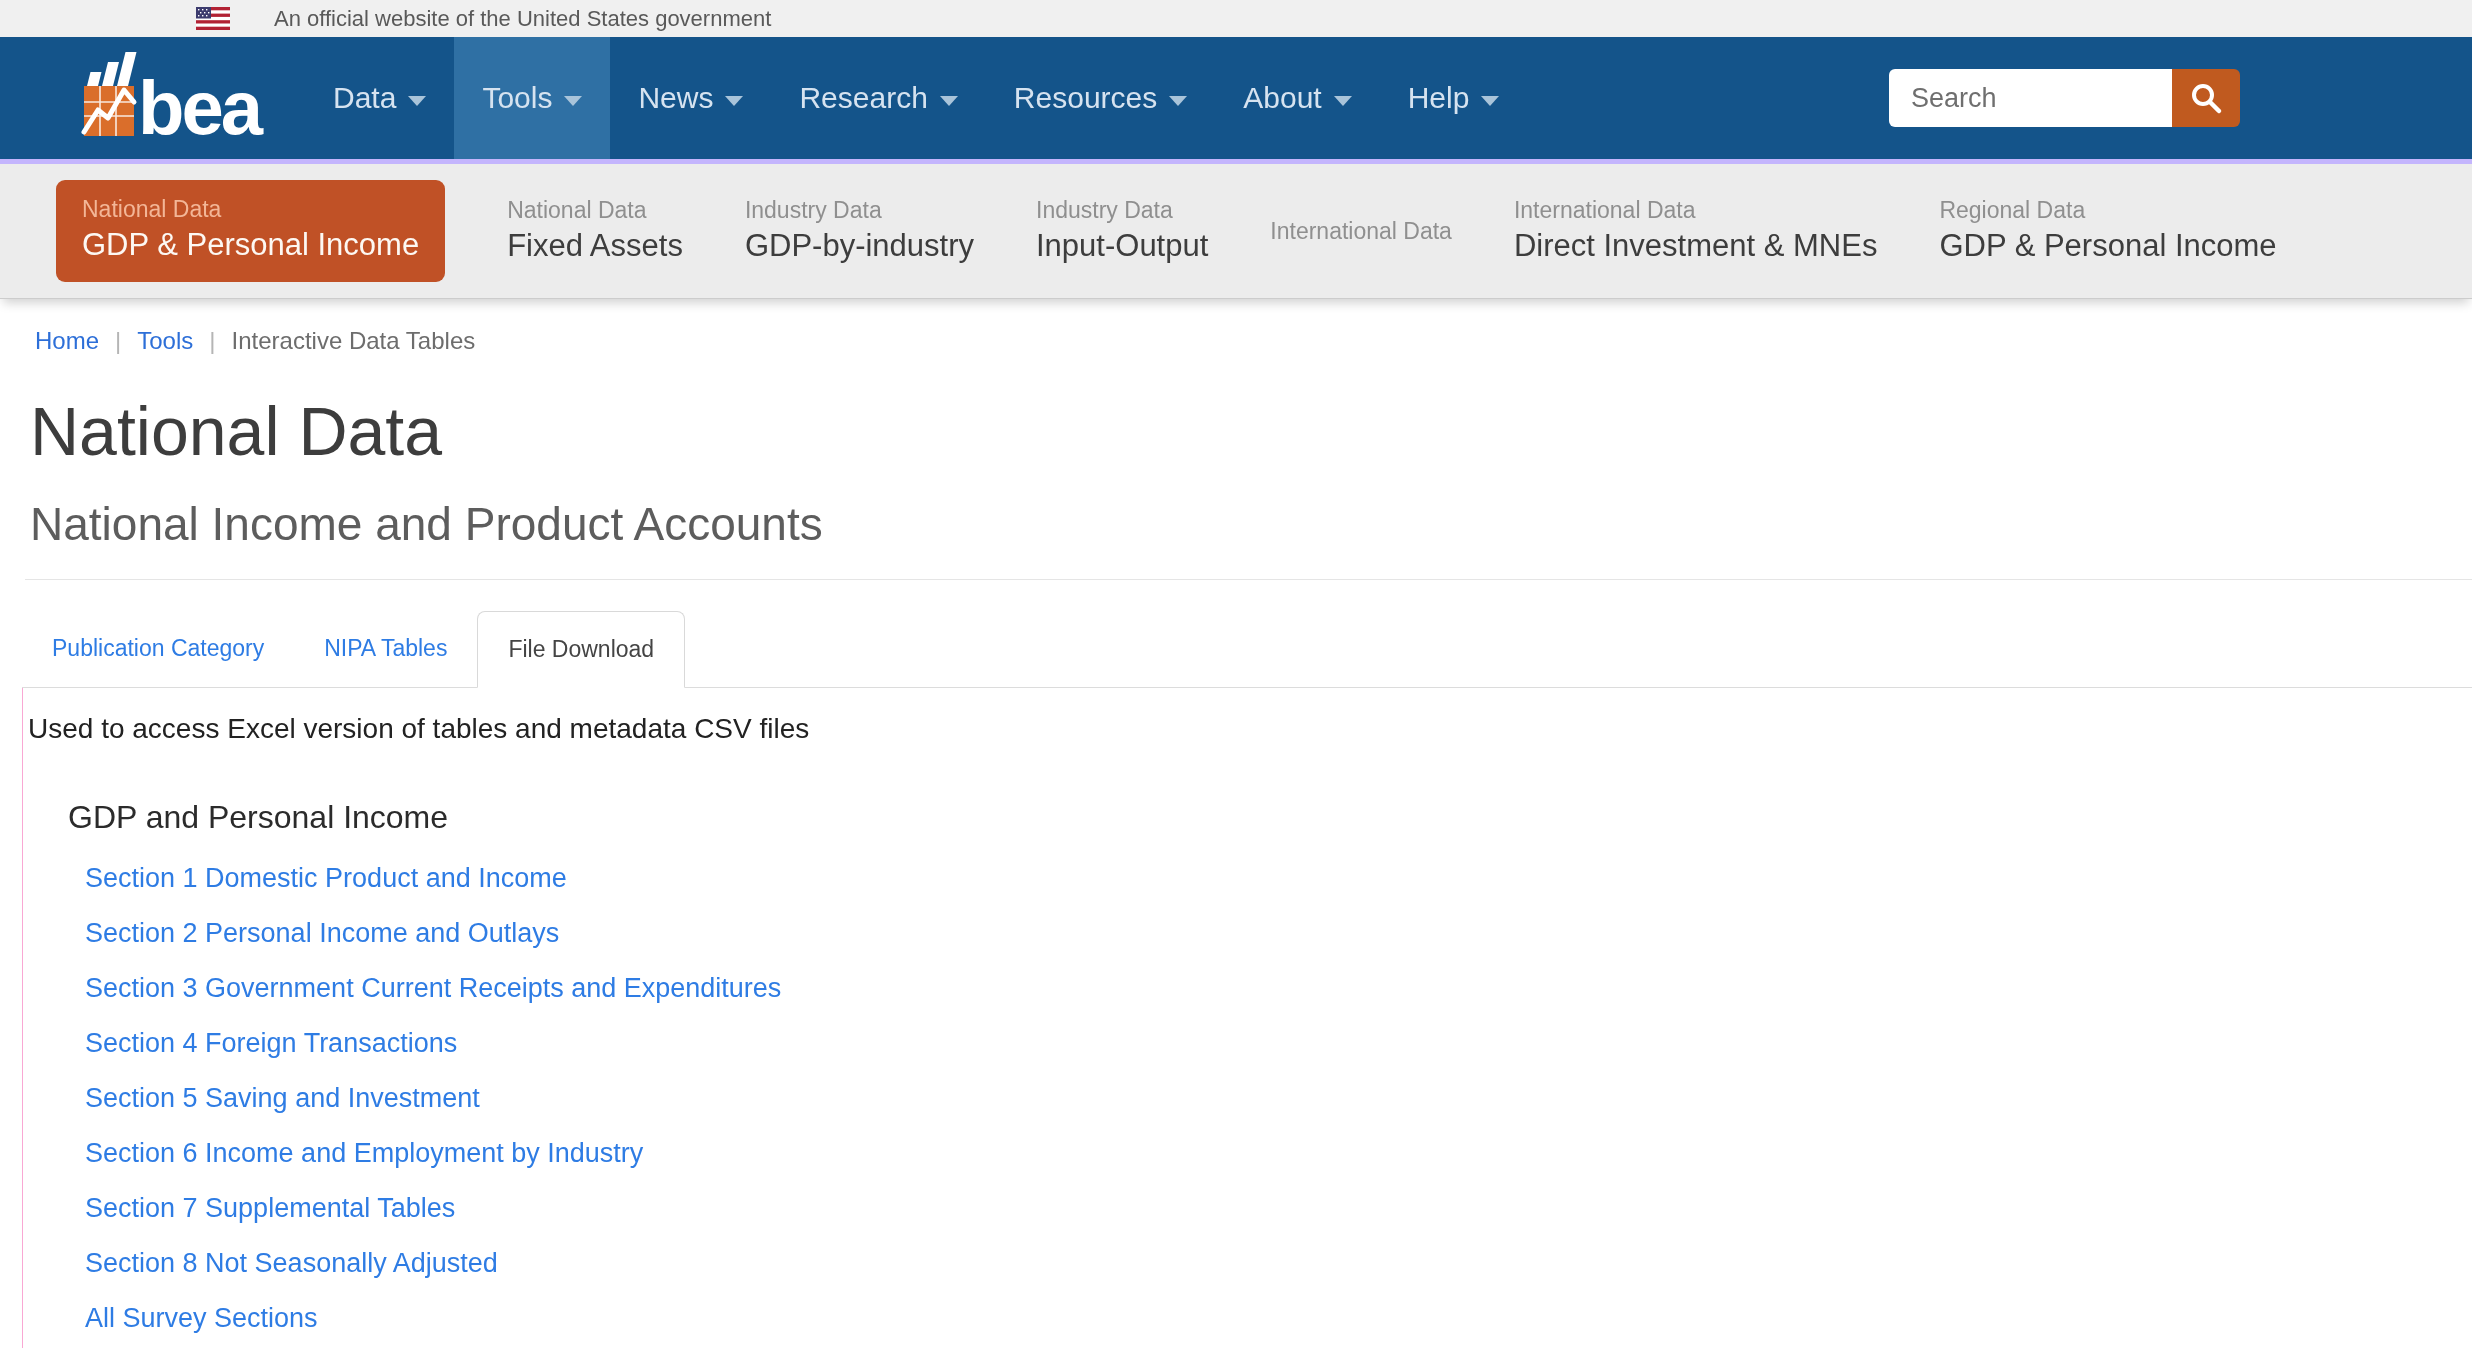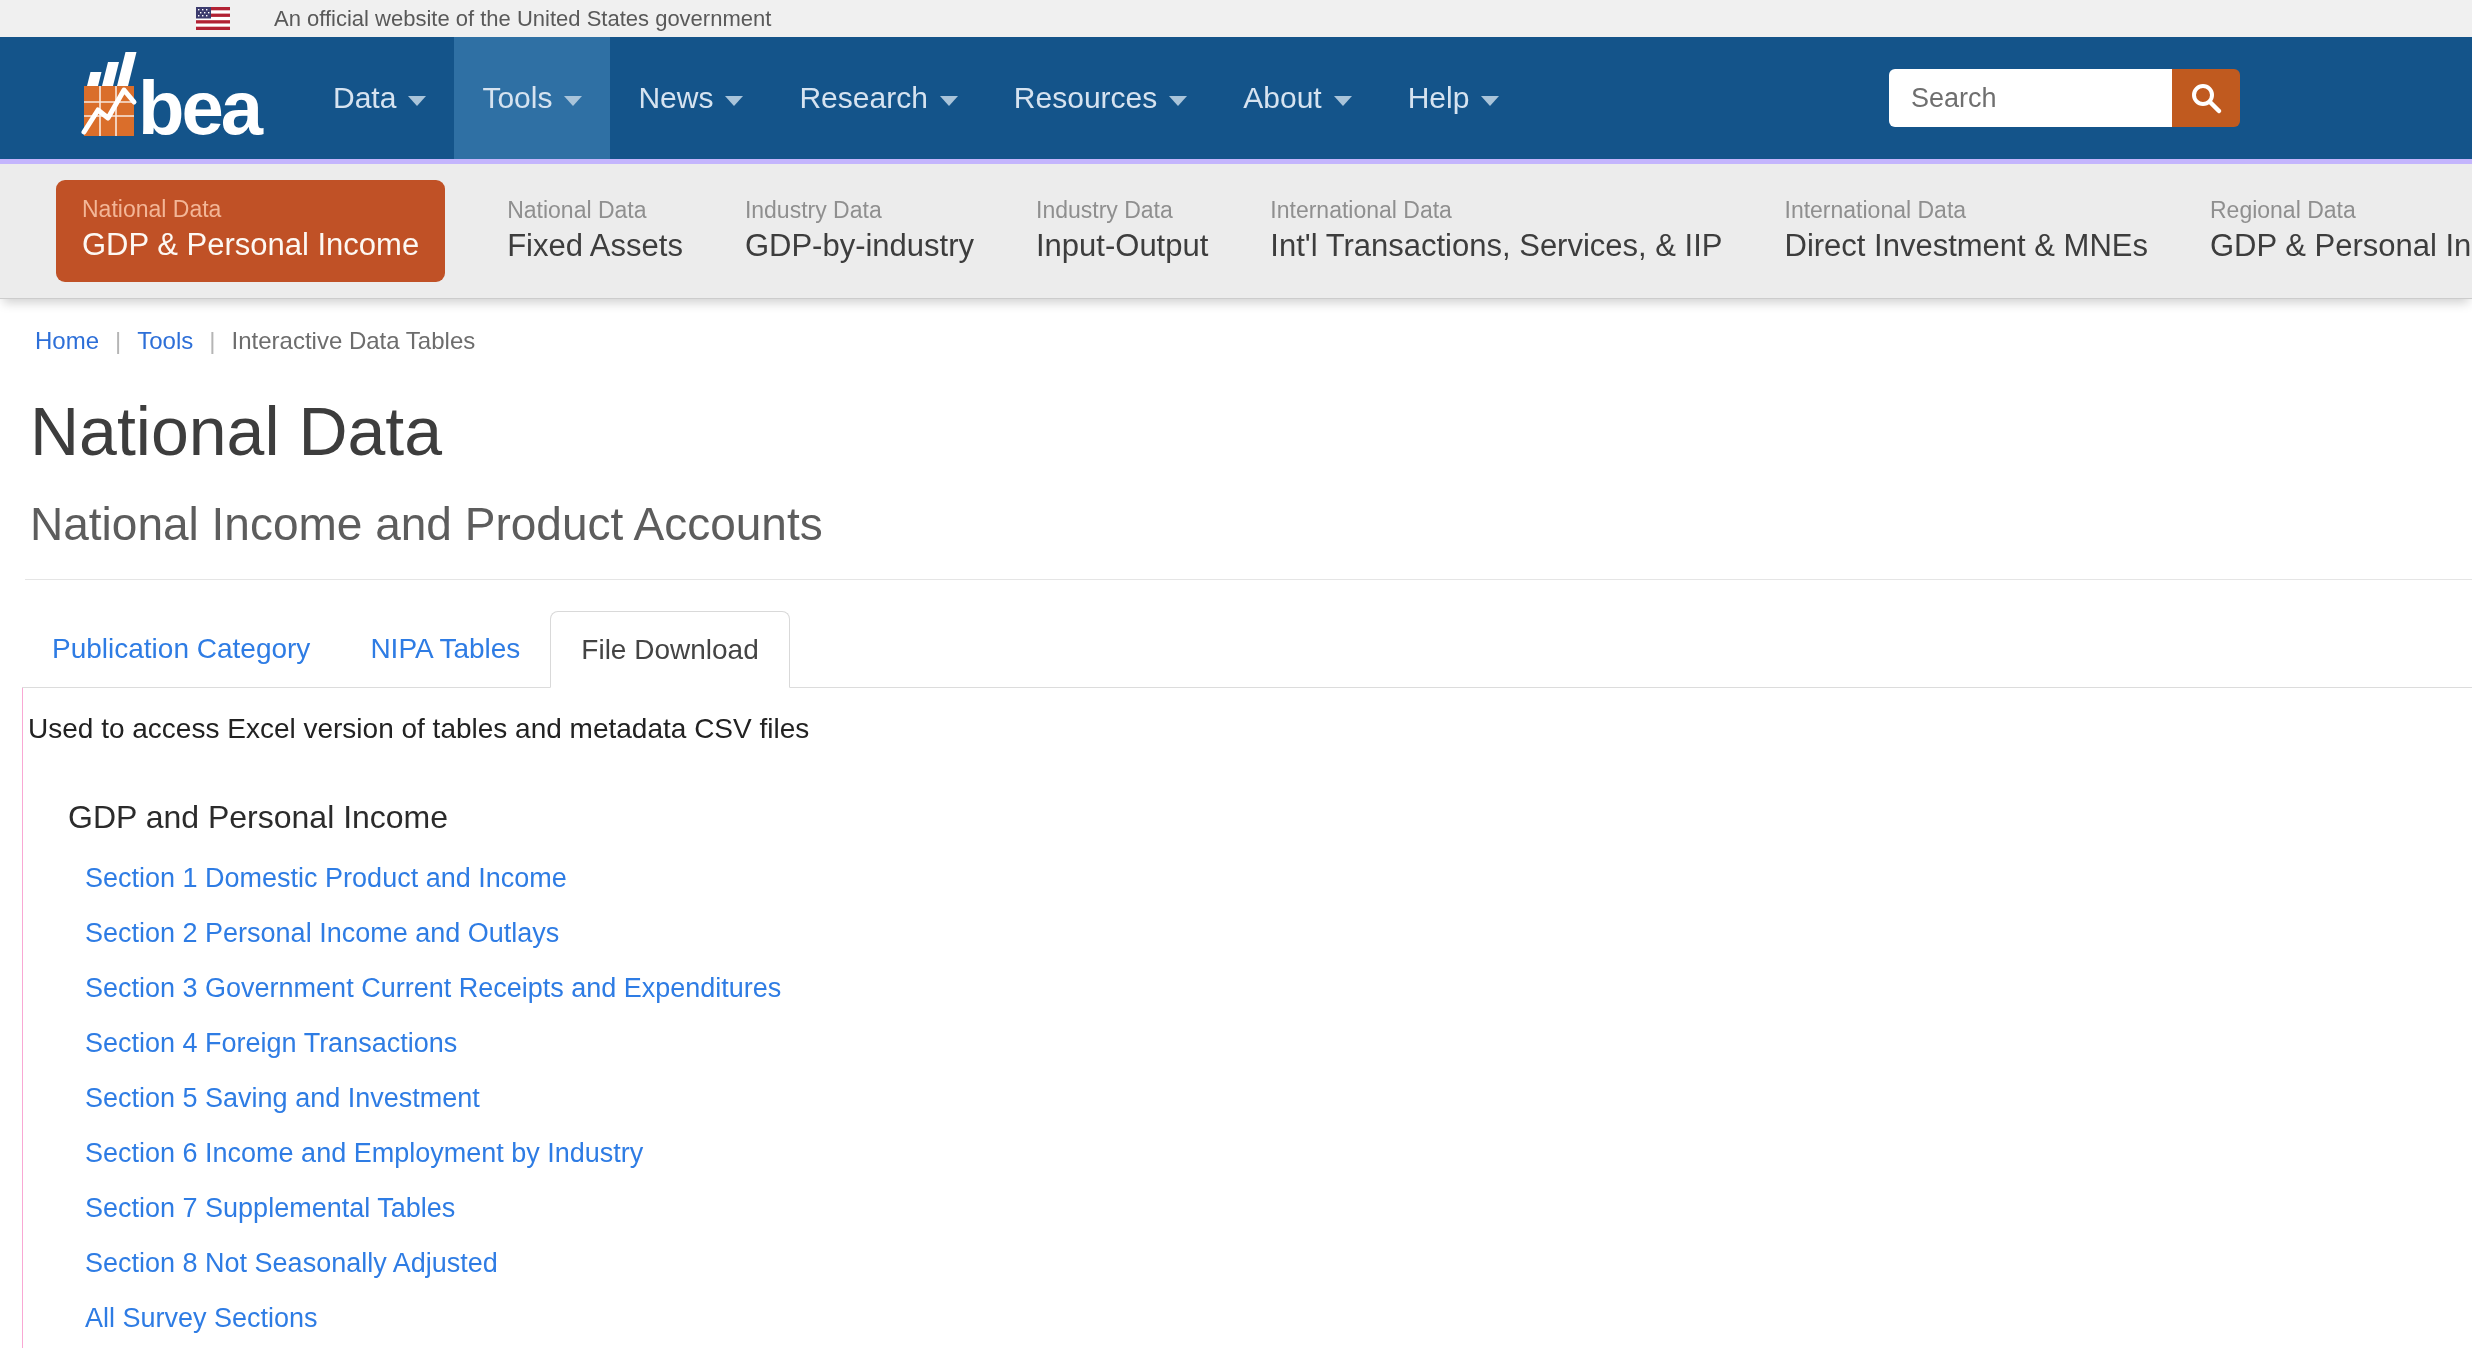"Int'l Transactions, Services, & IIP" span.qlbl { html: <span>Int'l Transactions, Services, &amp; IIP</span> -> none }
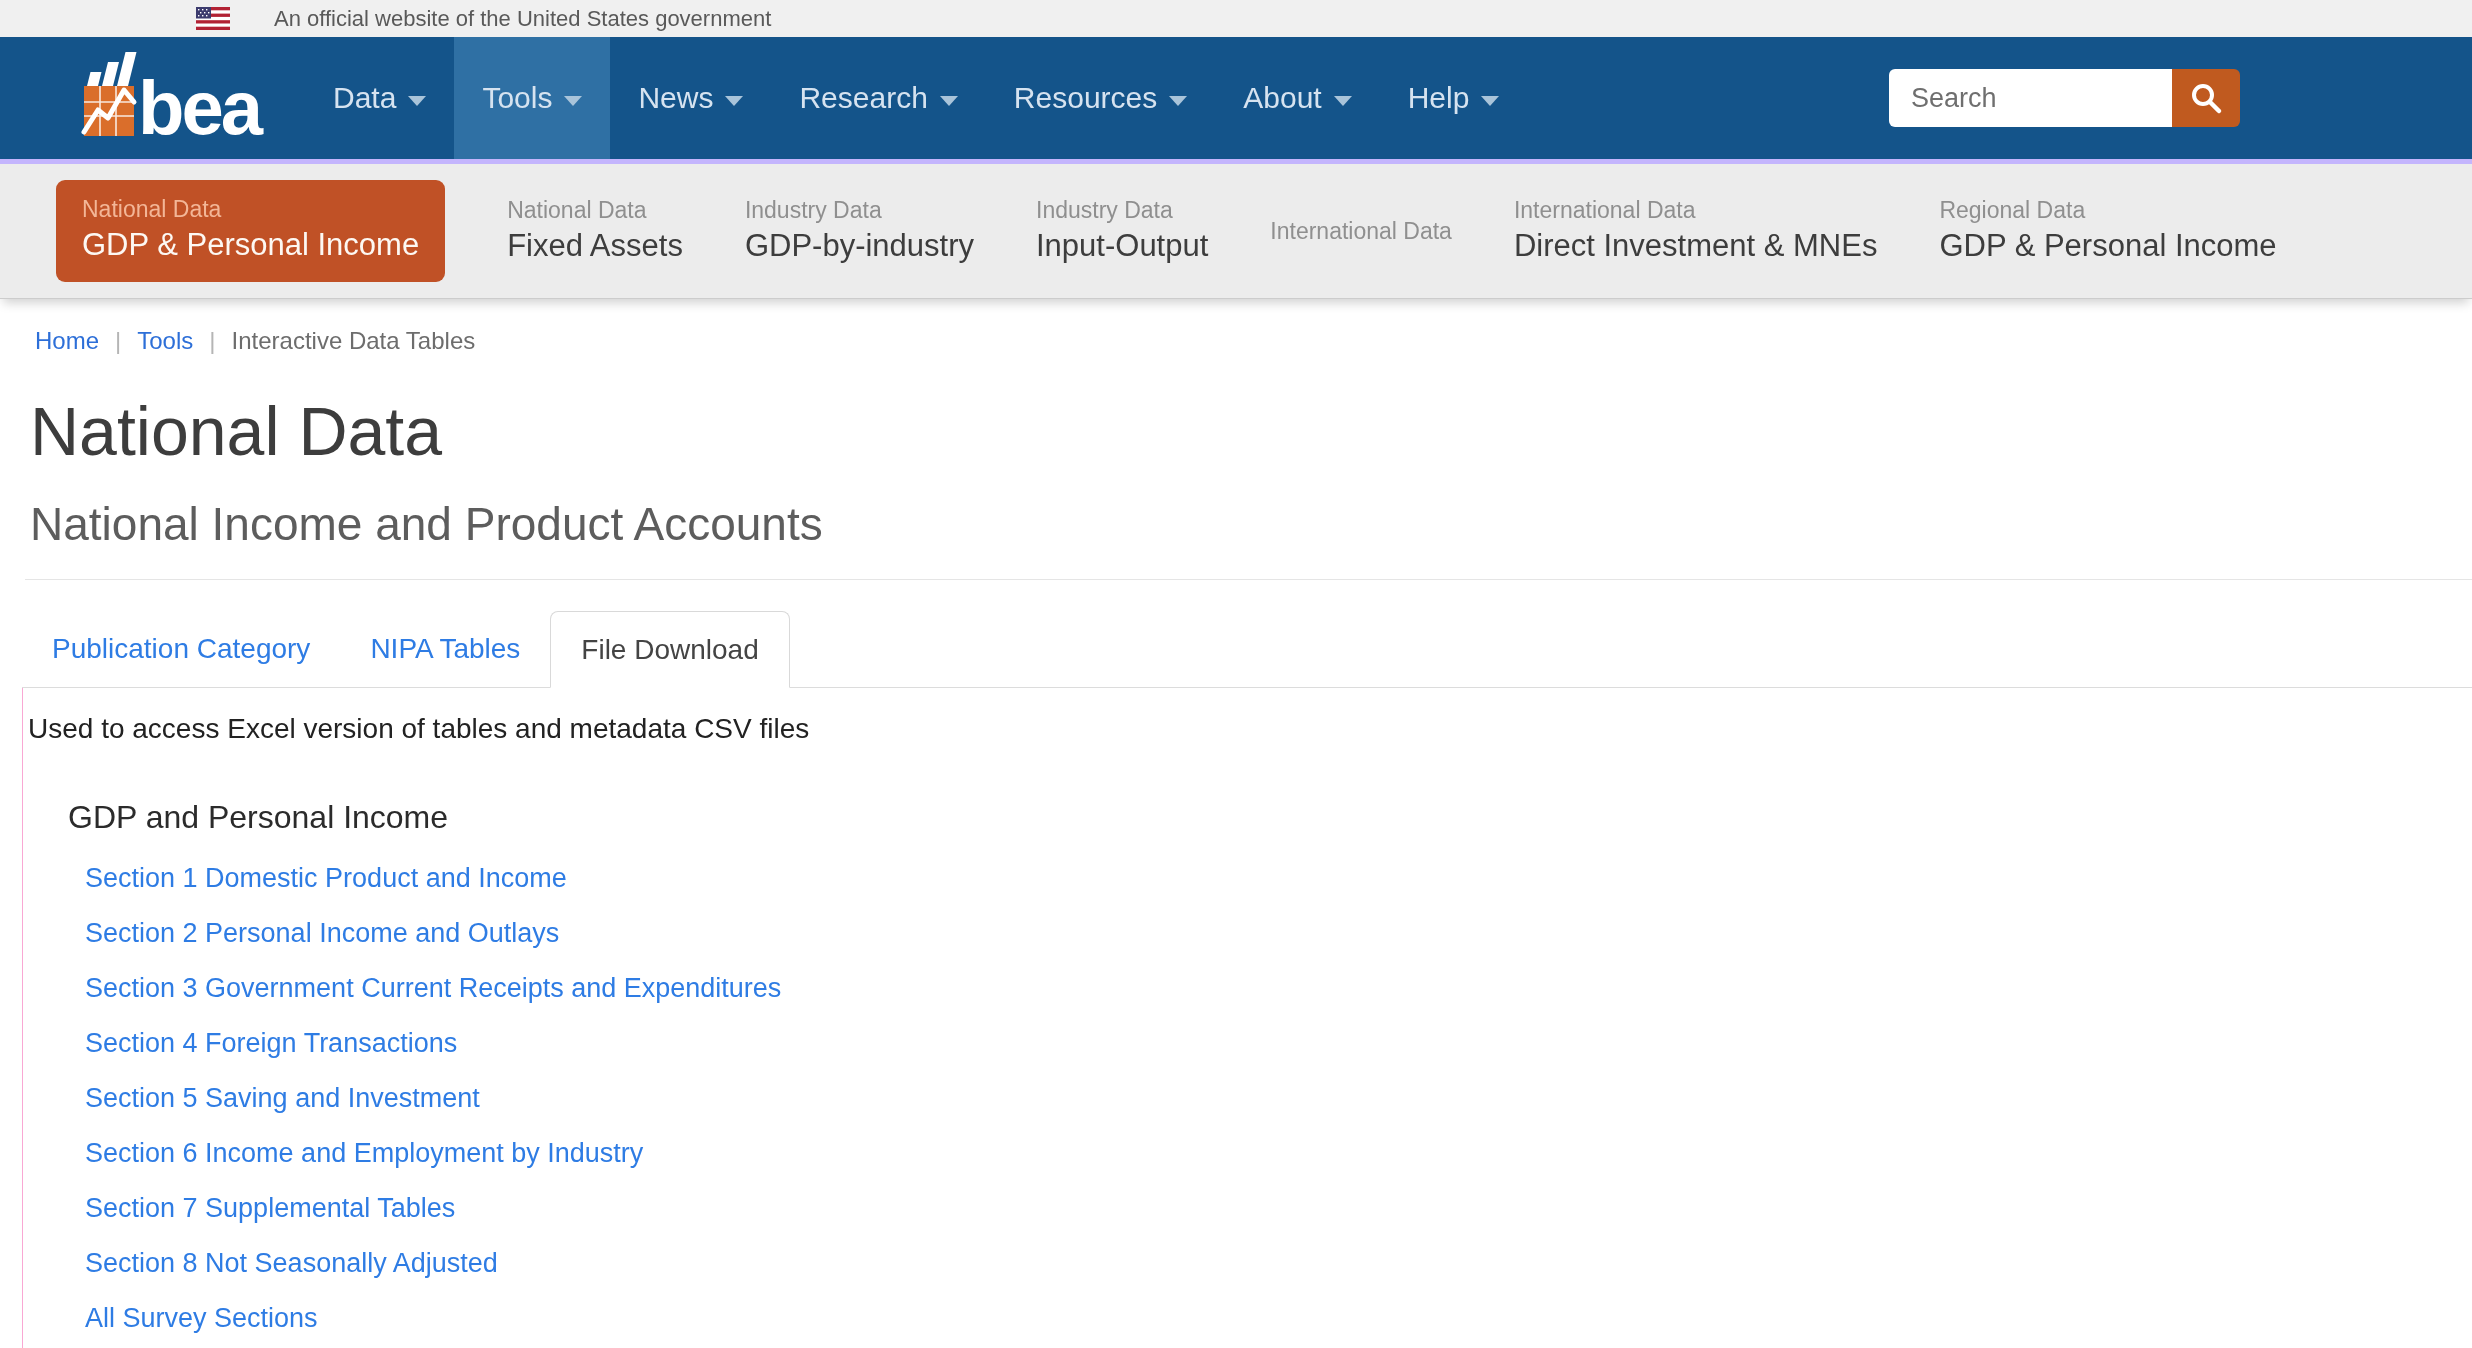"Publication Category" .tab { font-size: 28px -> 23px }
